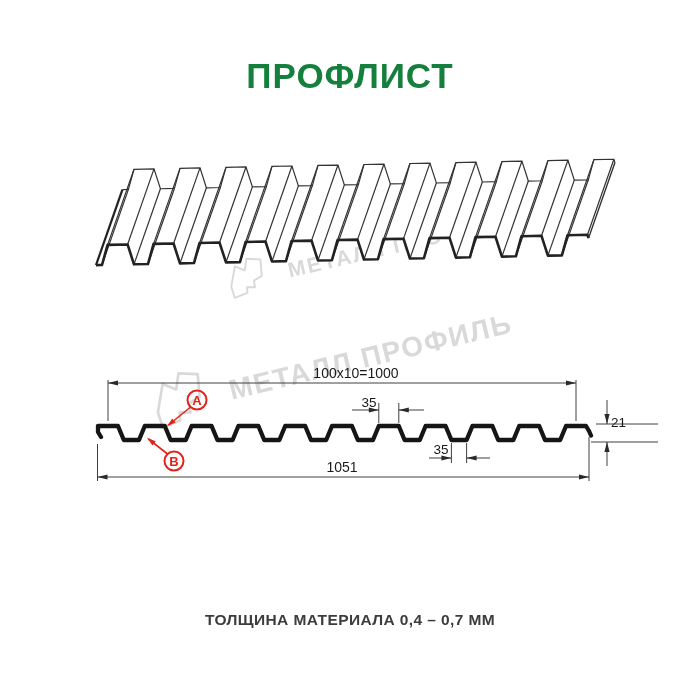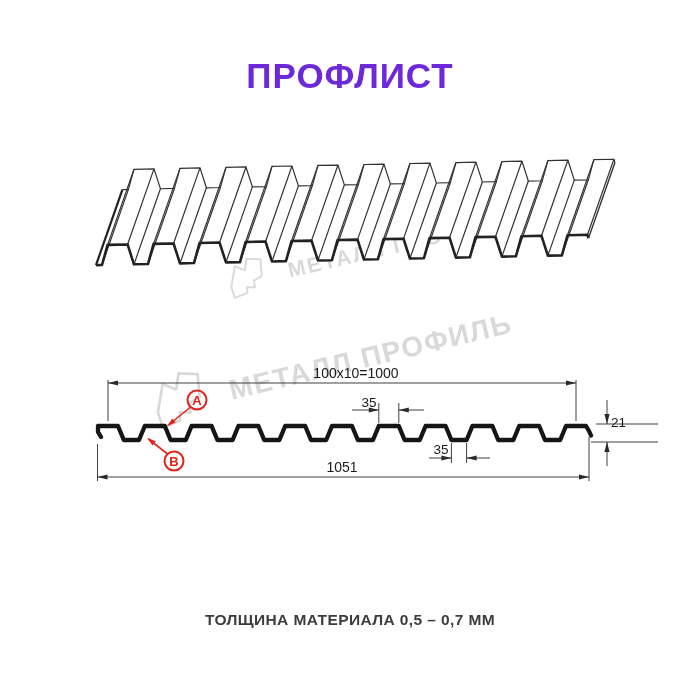"ПРОФЛИСТ" .page-title { color: #6d28d9 -> #15803d }
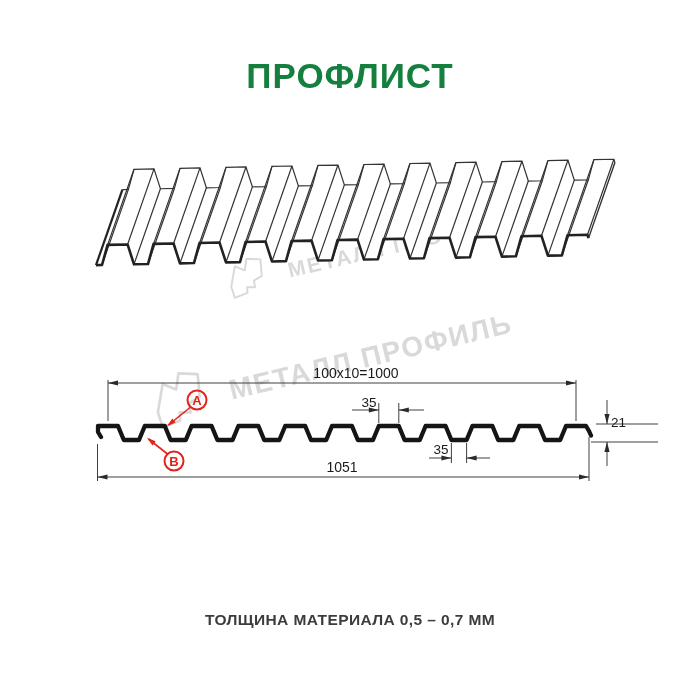"ТОЛЩИНА МАТЕРИАЛА 0,5 – 0,7" div.footer-note { text: 0,5 -> 0,4 }
